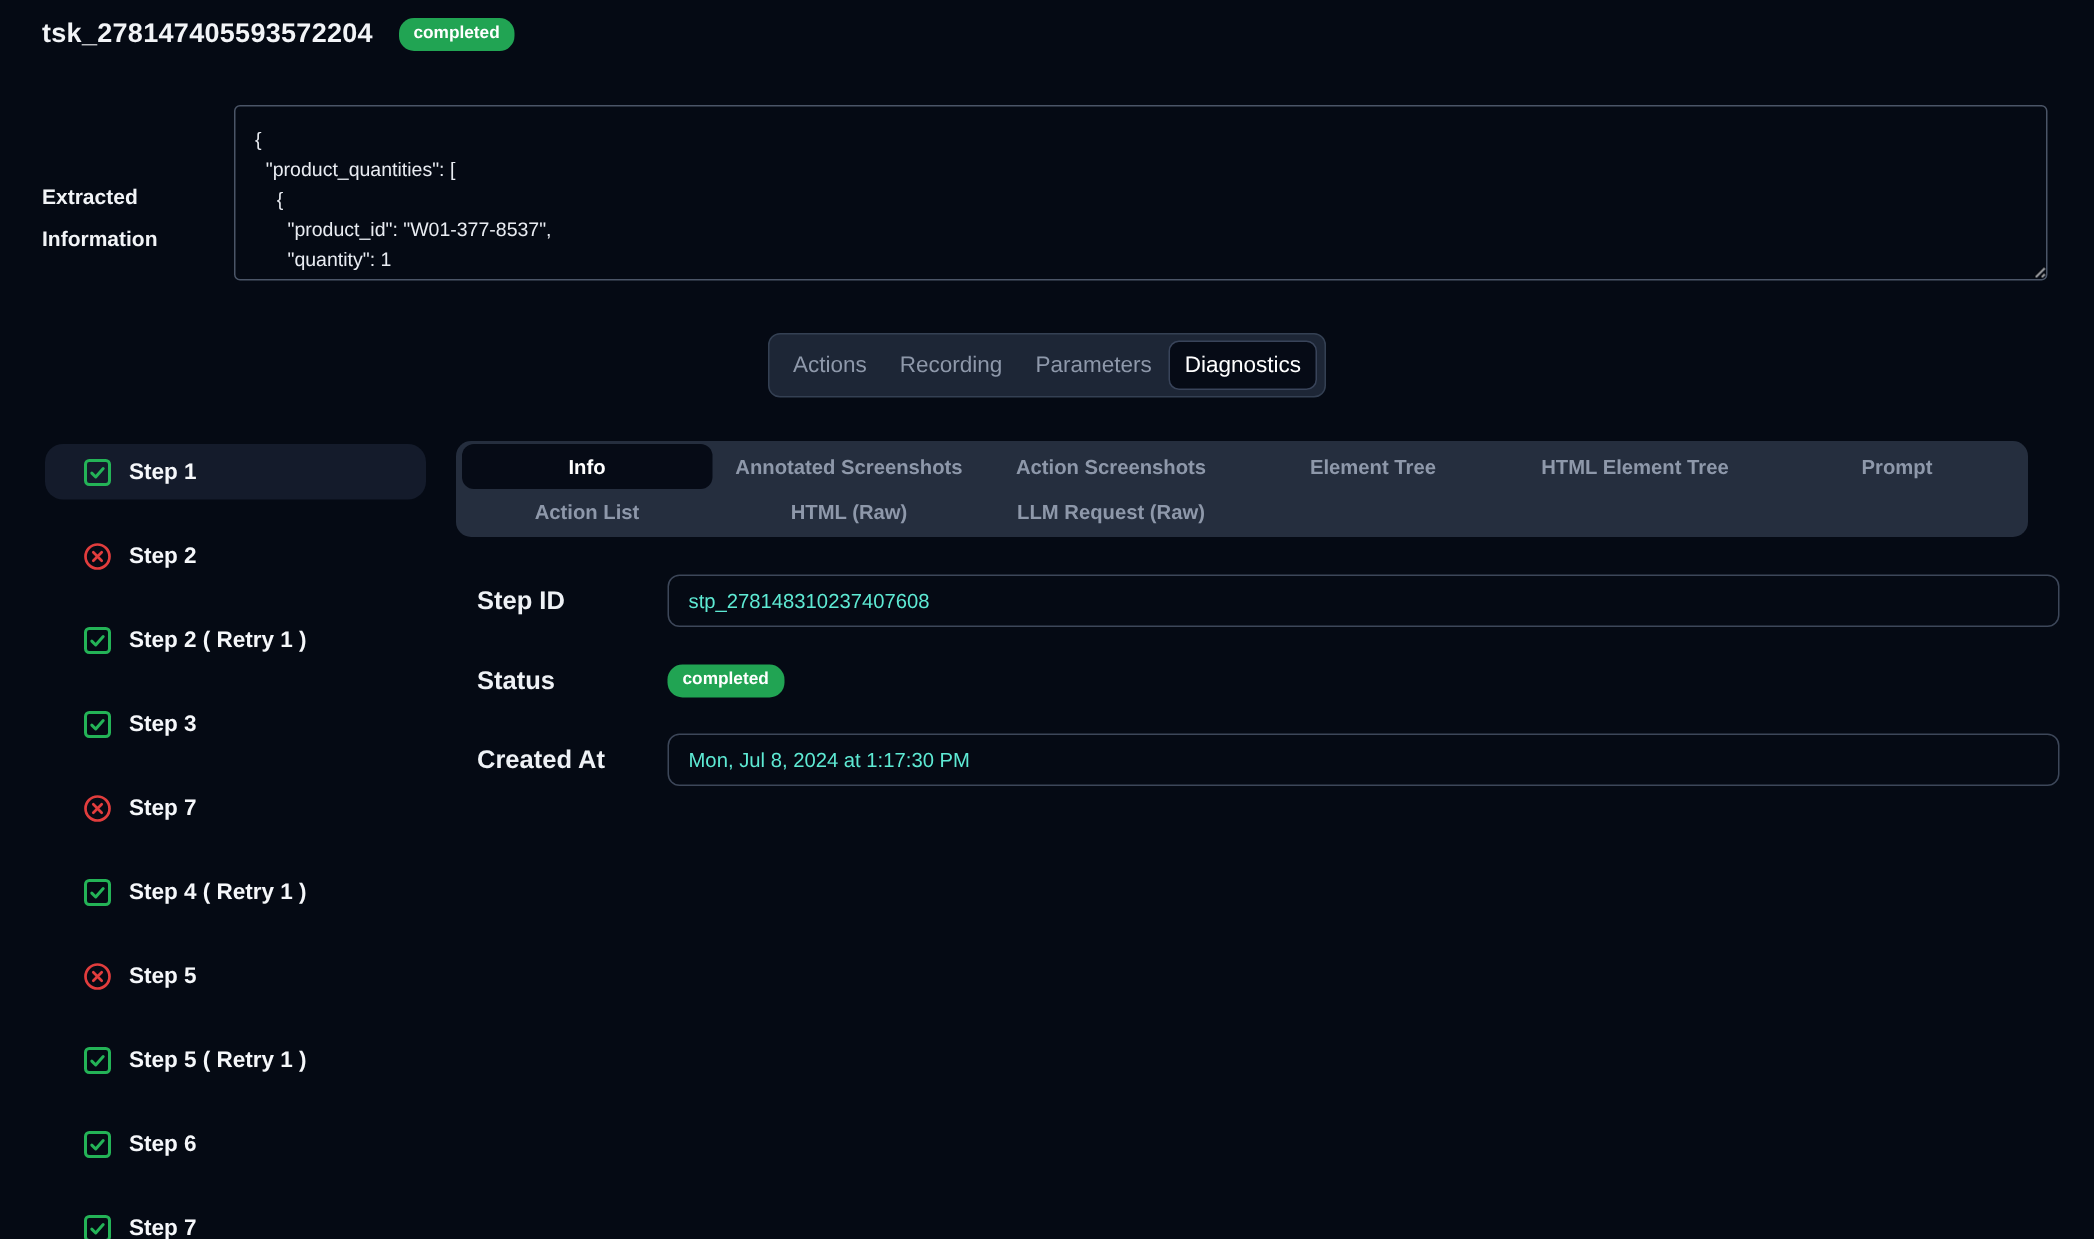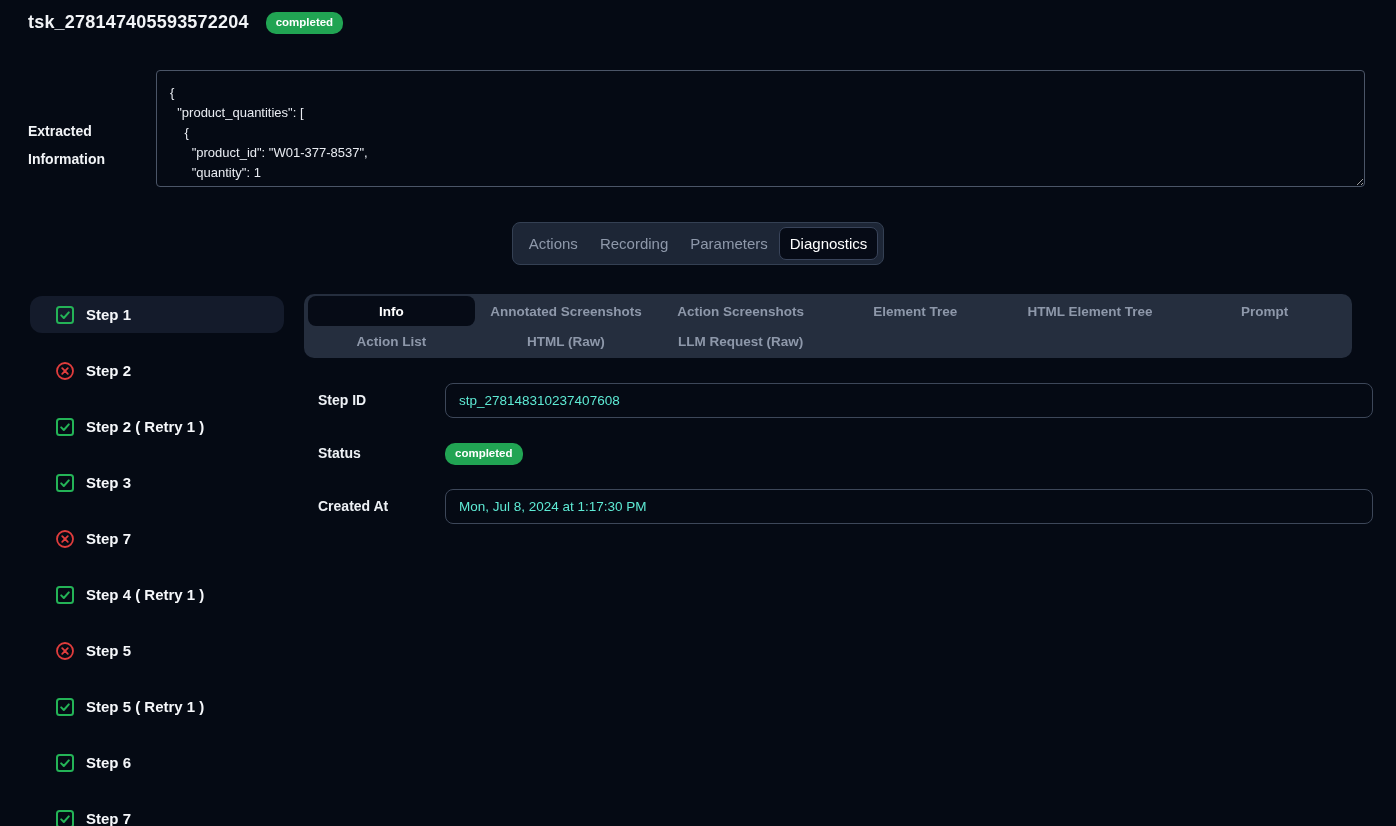"Step ID" .info-label { font-size: 14px -> 17px }
